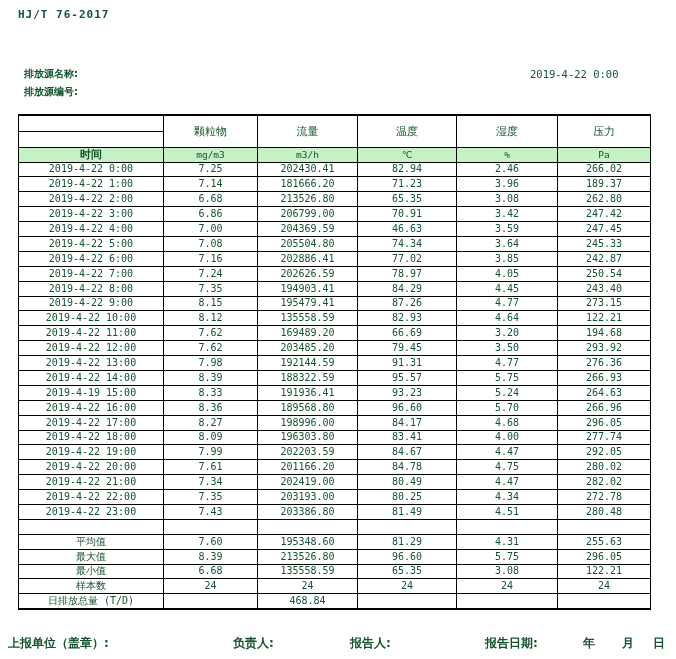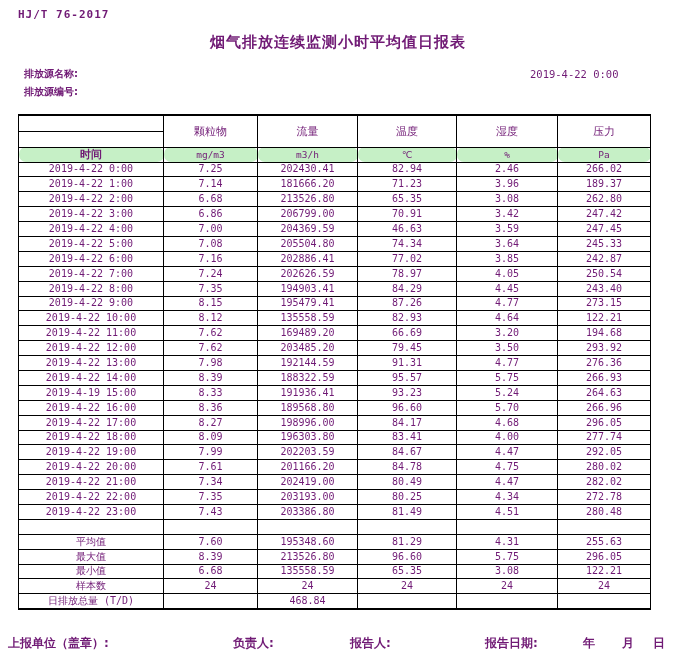"HJ/T 76-2017" .page { color: #701a75 -> #14532d }
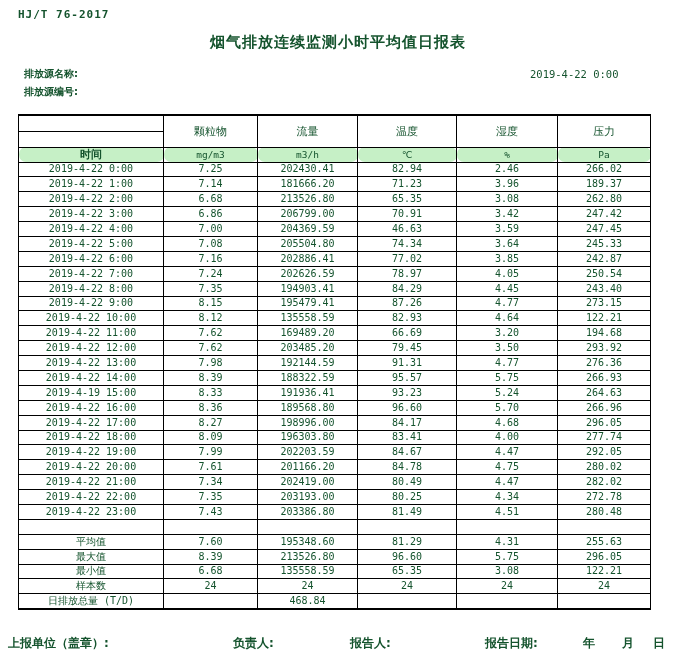"烟气排放连续监测小时平均值日报表" div.title { html: <div>烟气排放连续监测小时平均值日报表</div> -> none }
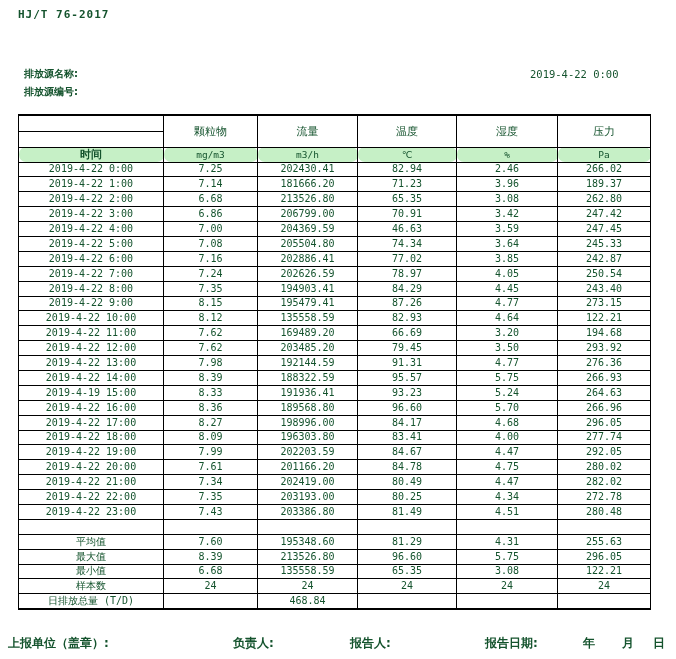"时间" tr.unit-row td { border-radius: 7px -> none }
